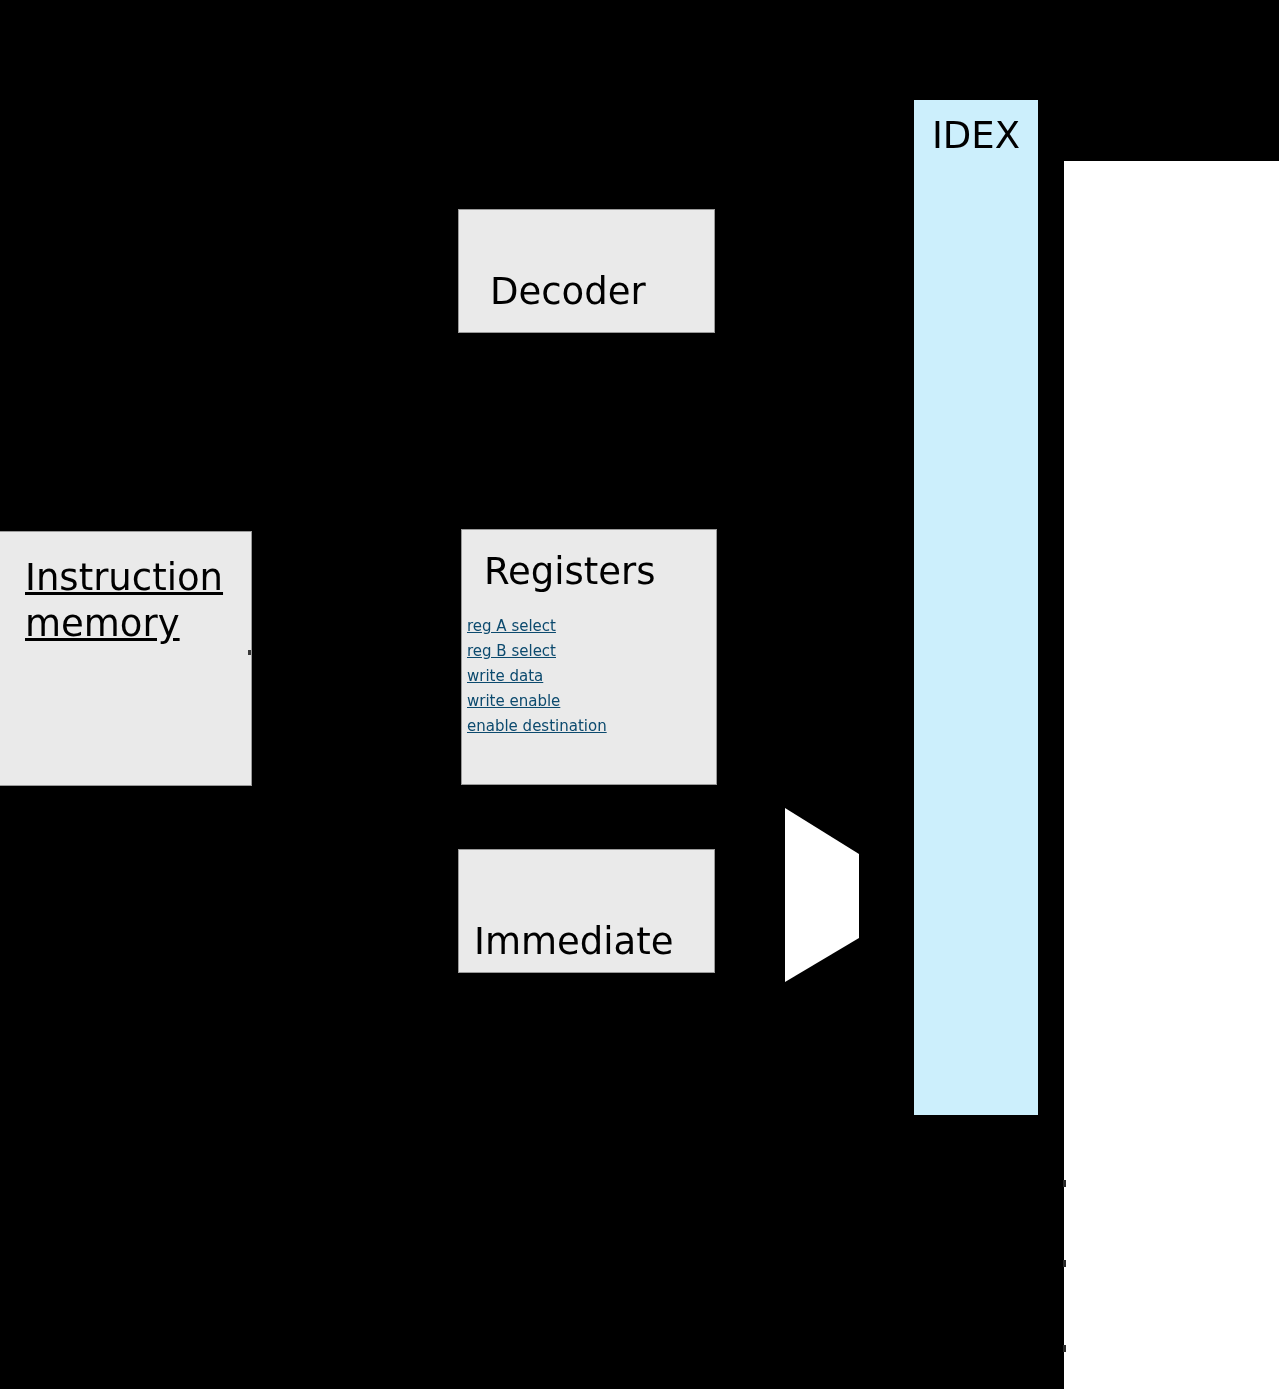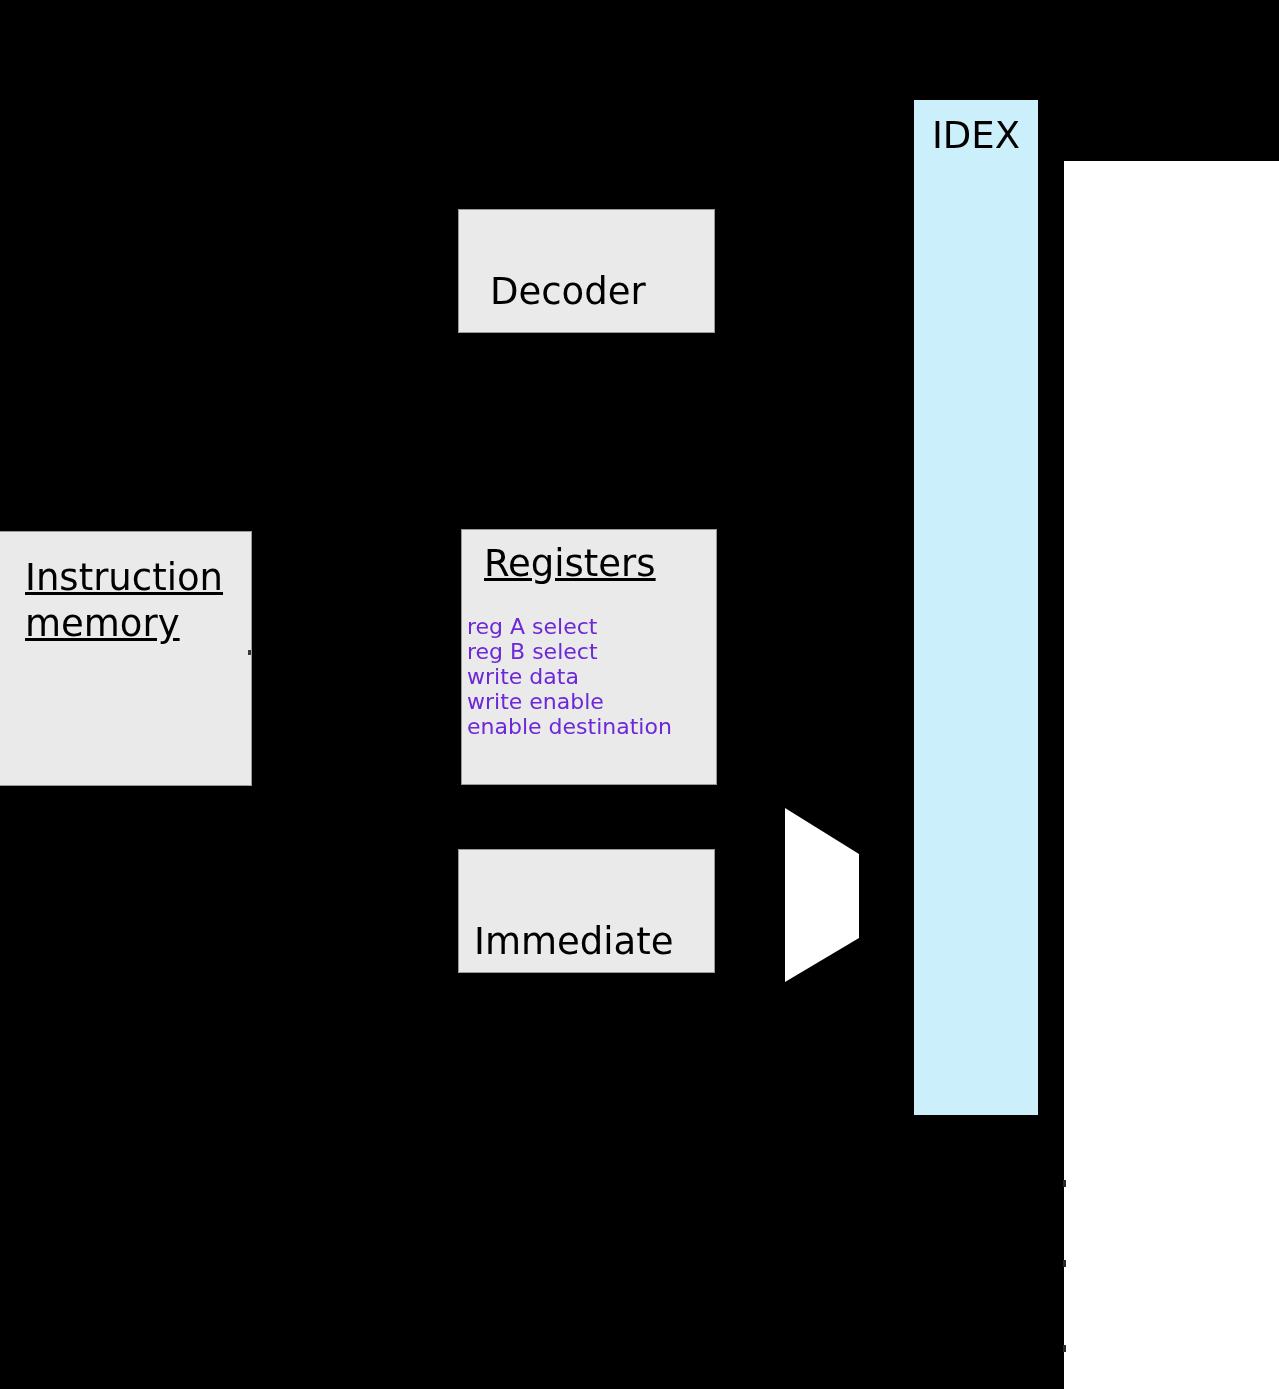"Registers" #box-registers .unit-title { text-decoration: underline -> none; top: 12px -> 20px }
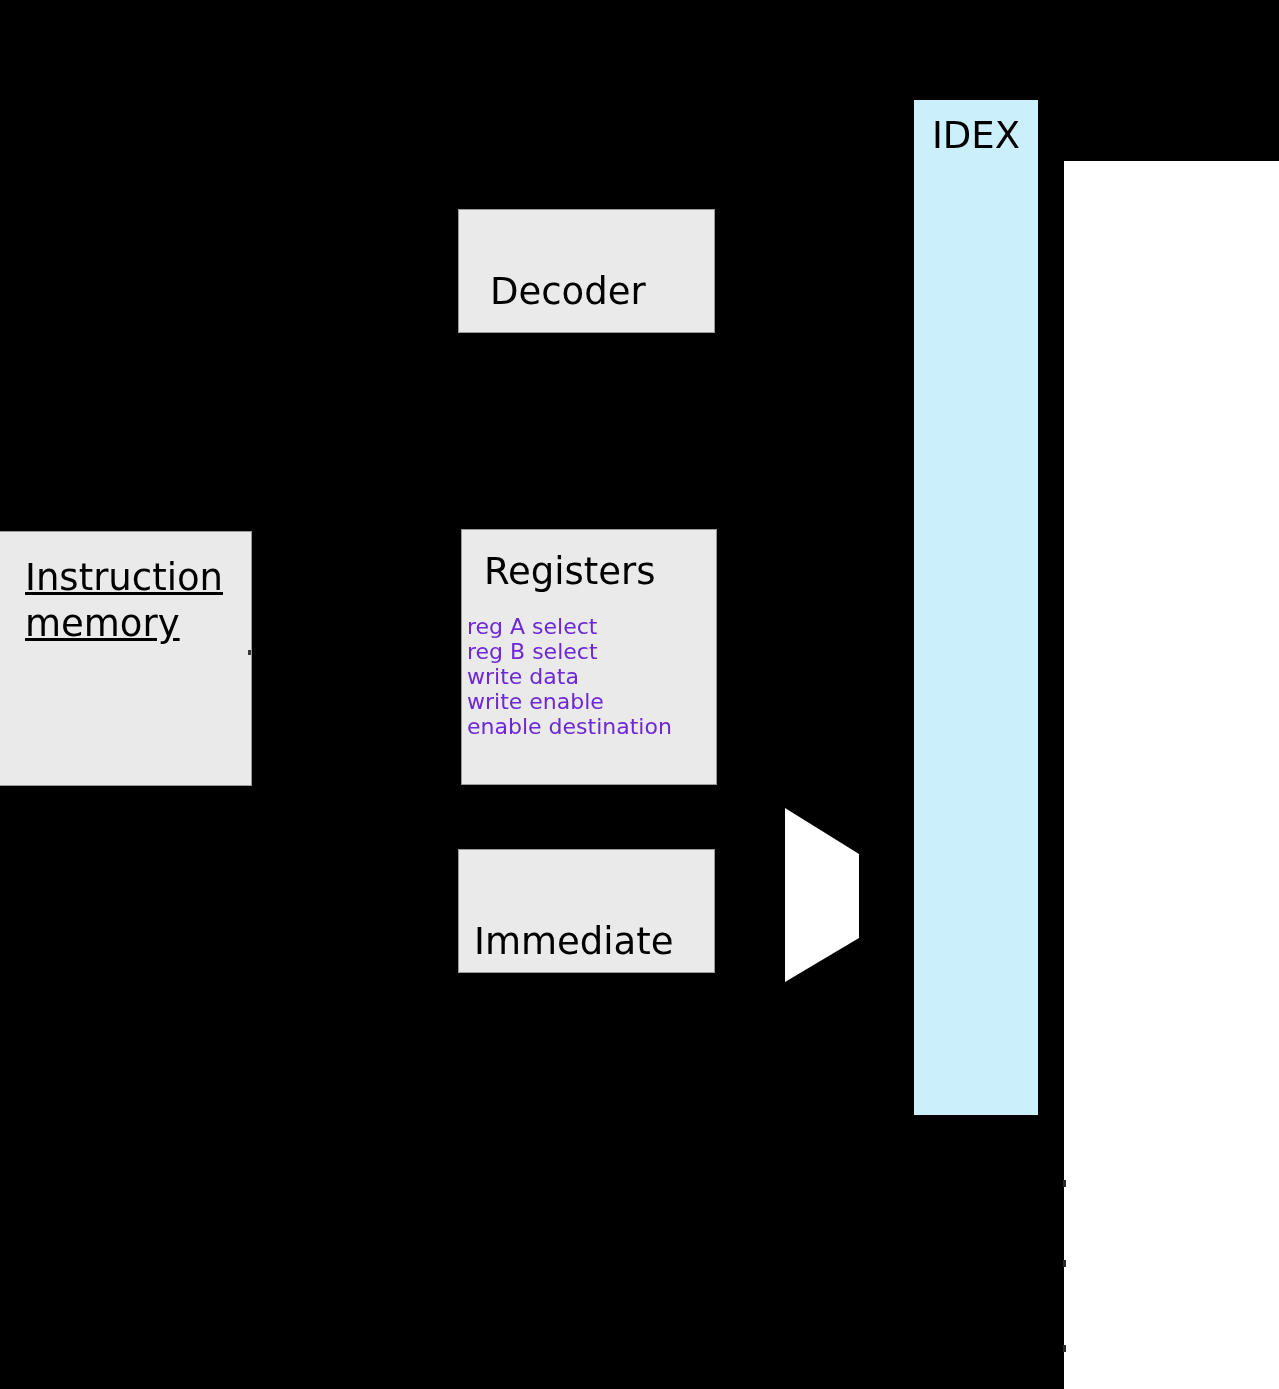"reg A select" #box-registers .signal-item { color: #6d28d9 -> #0c4a6e; font-size: 22px -> 15px; text-decoration: none -> underline }
